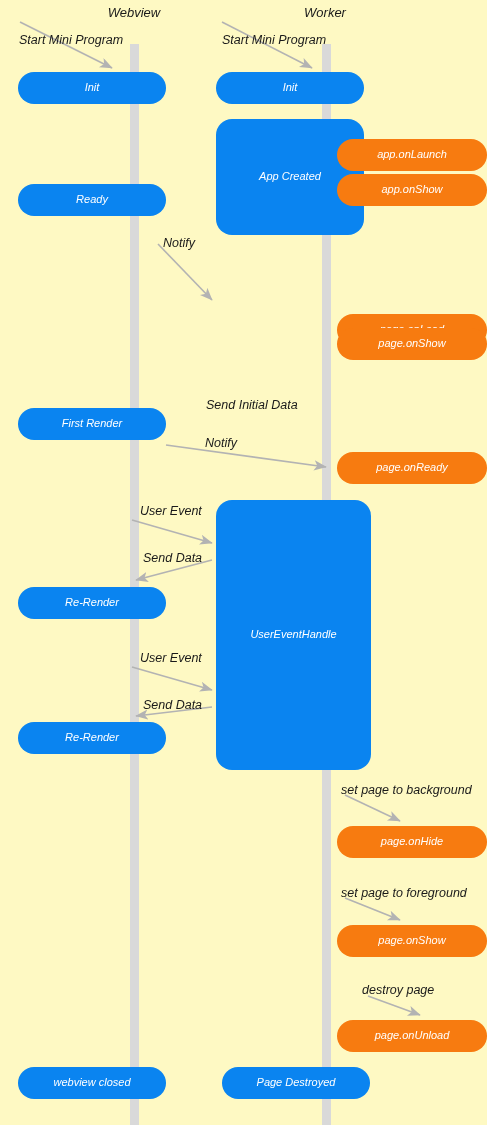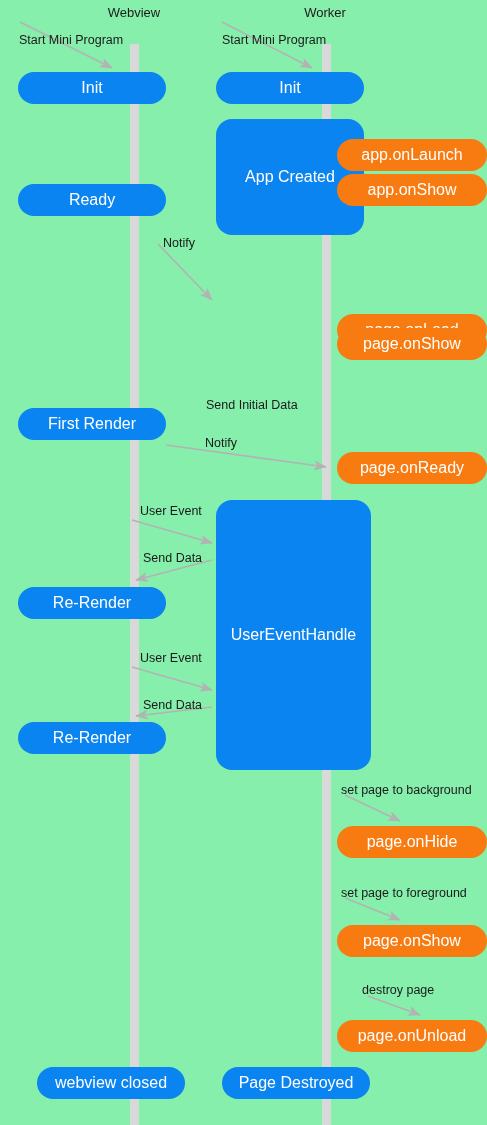"Webview" #stage { background: #86efac -> #fef9c3; font-style: none -> italic }
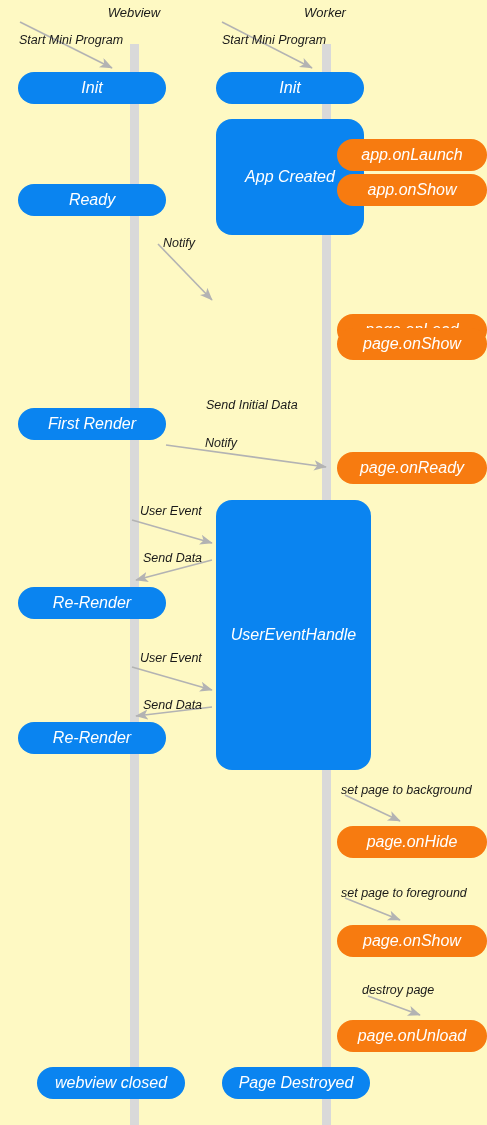"Init" .box { font-size: 16px -> 11px }
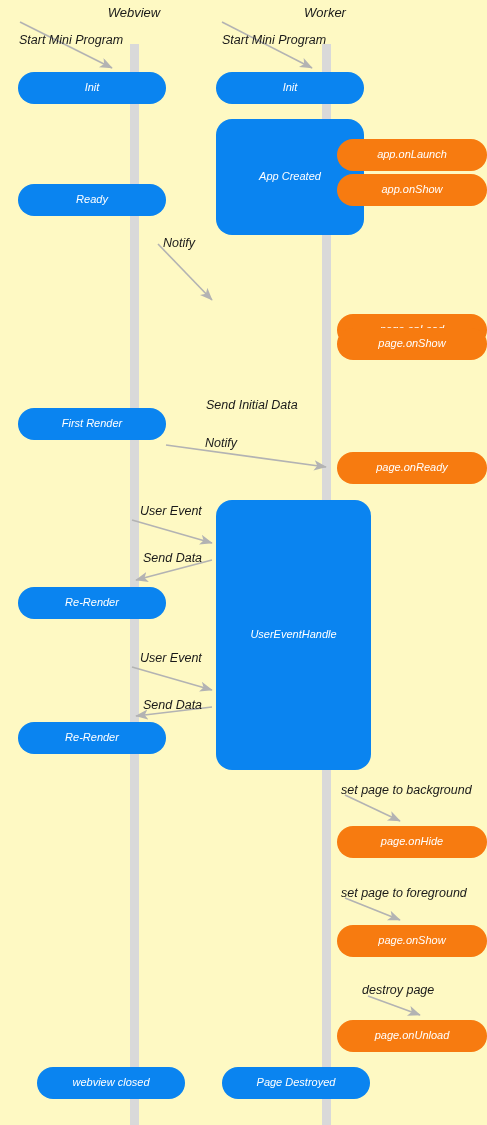"webview closed" div.box { margin-left: 19px -> none }
